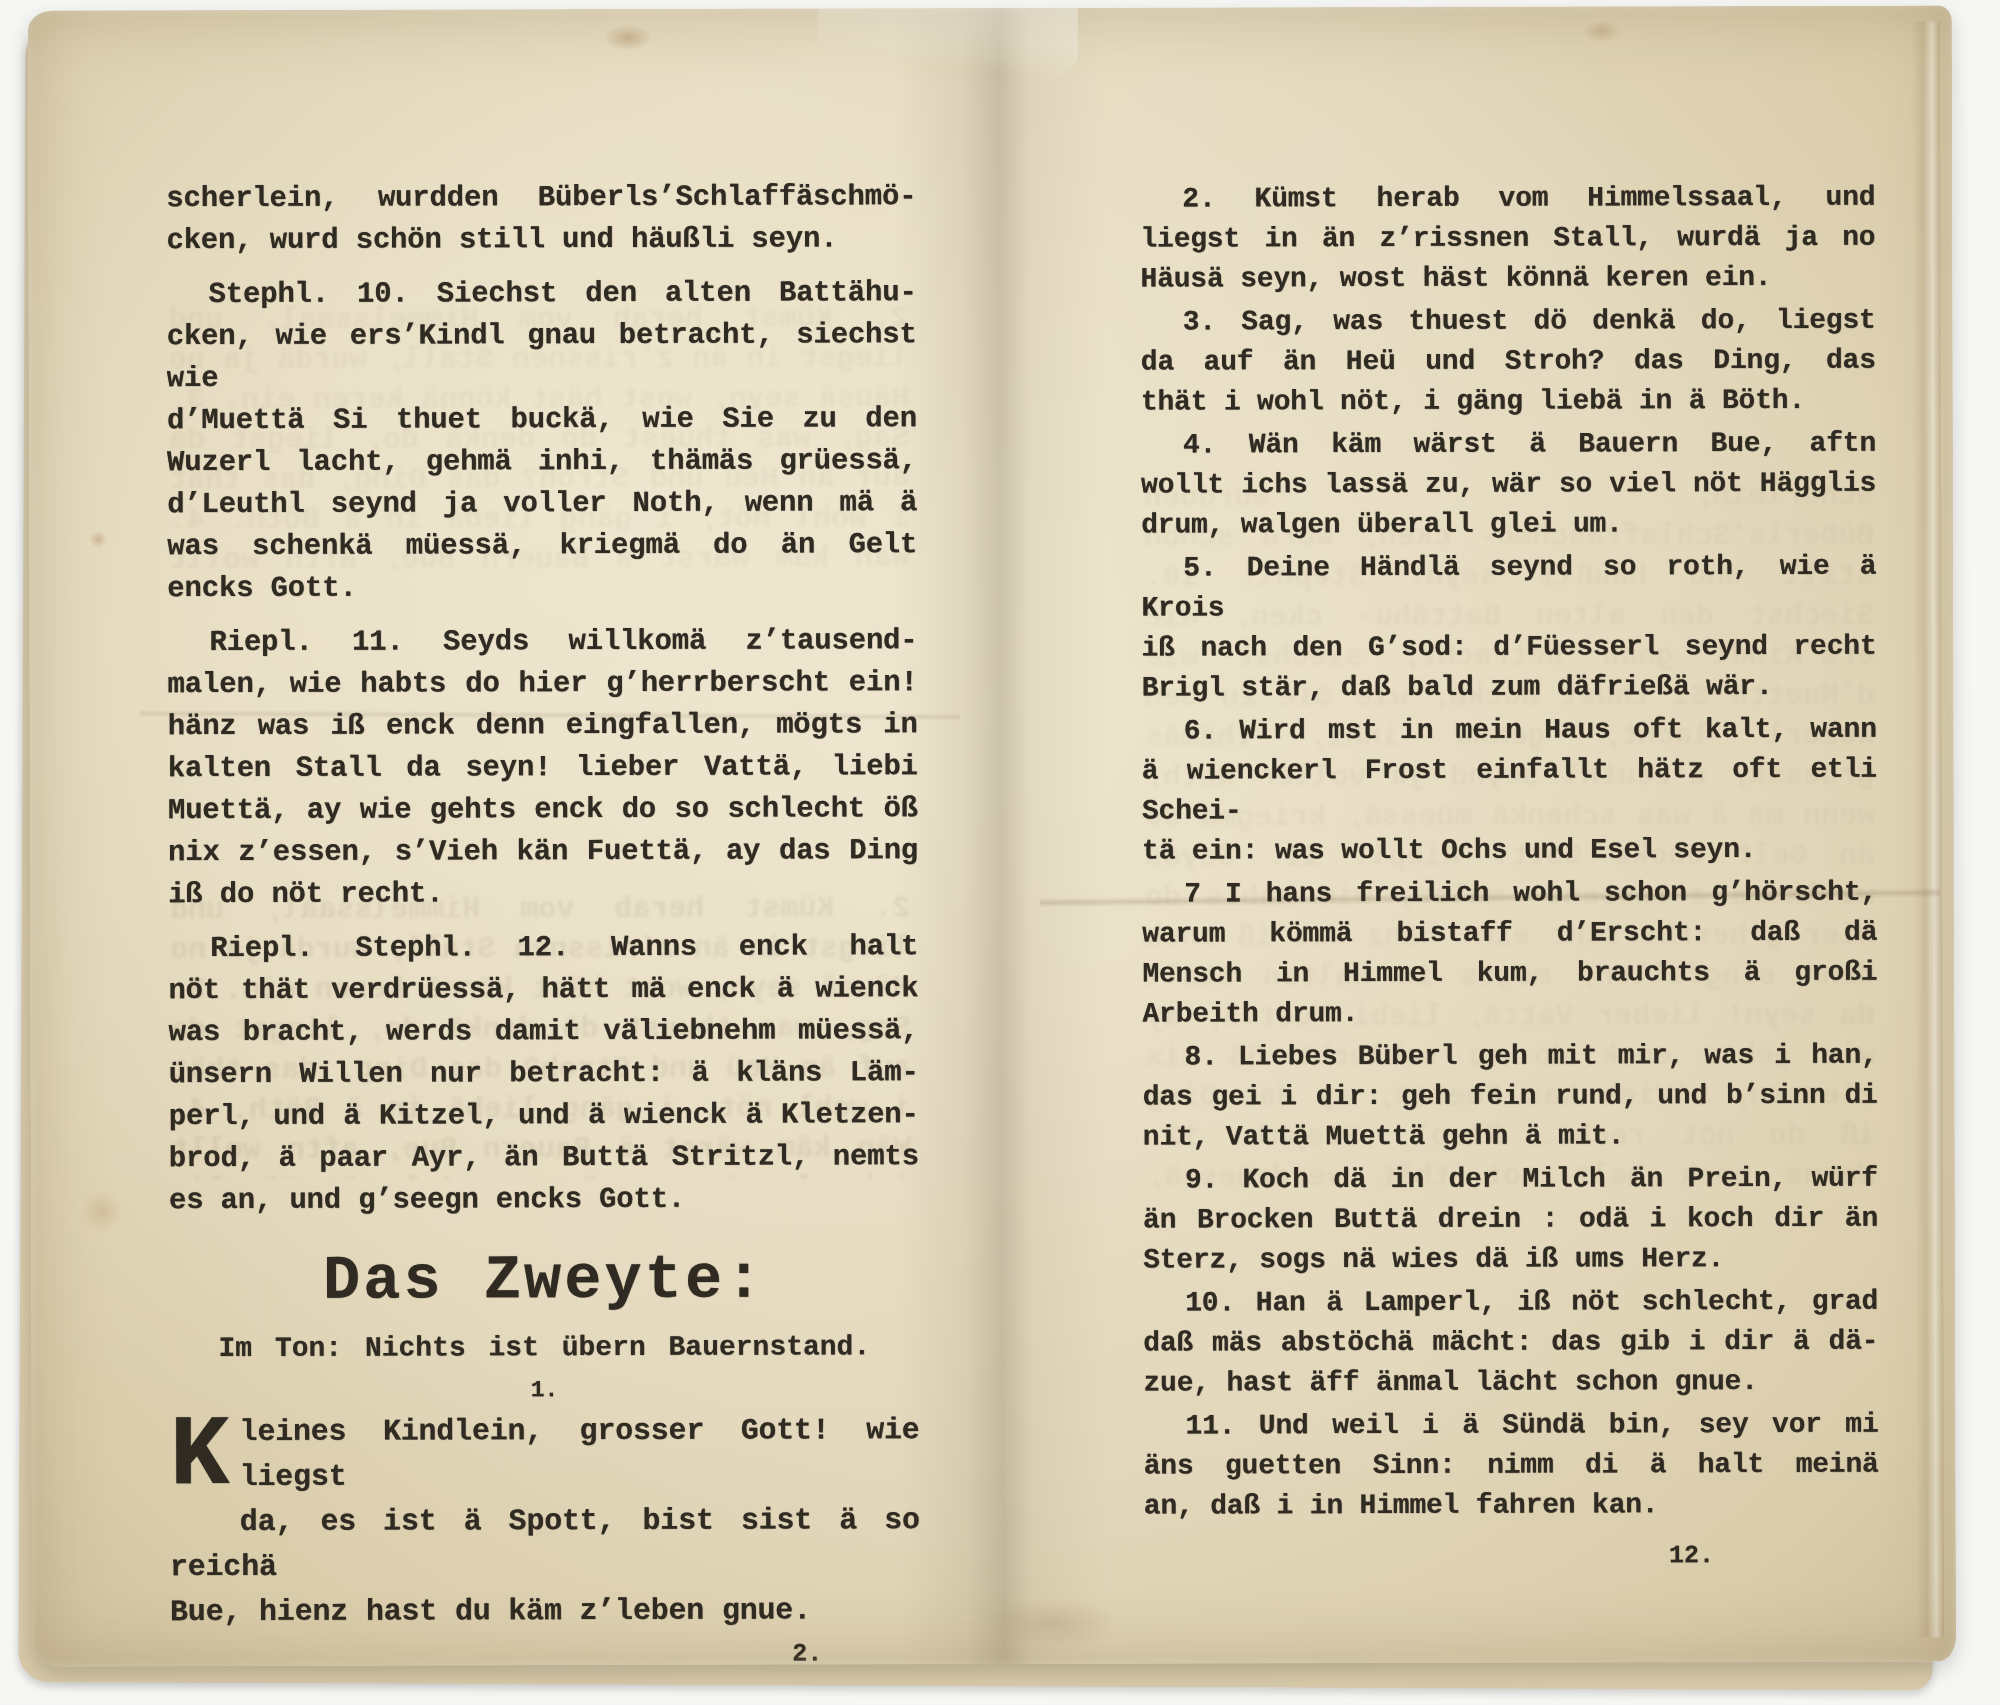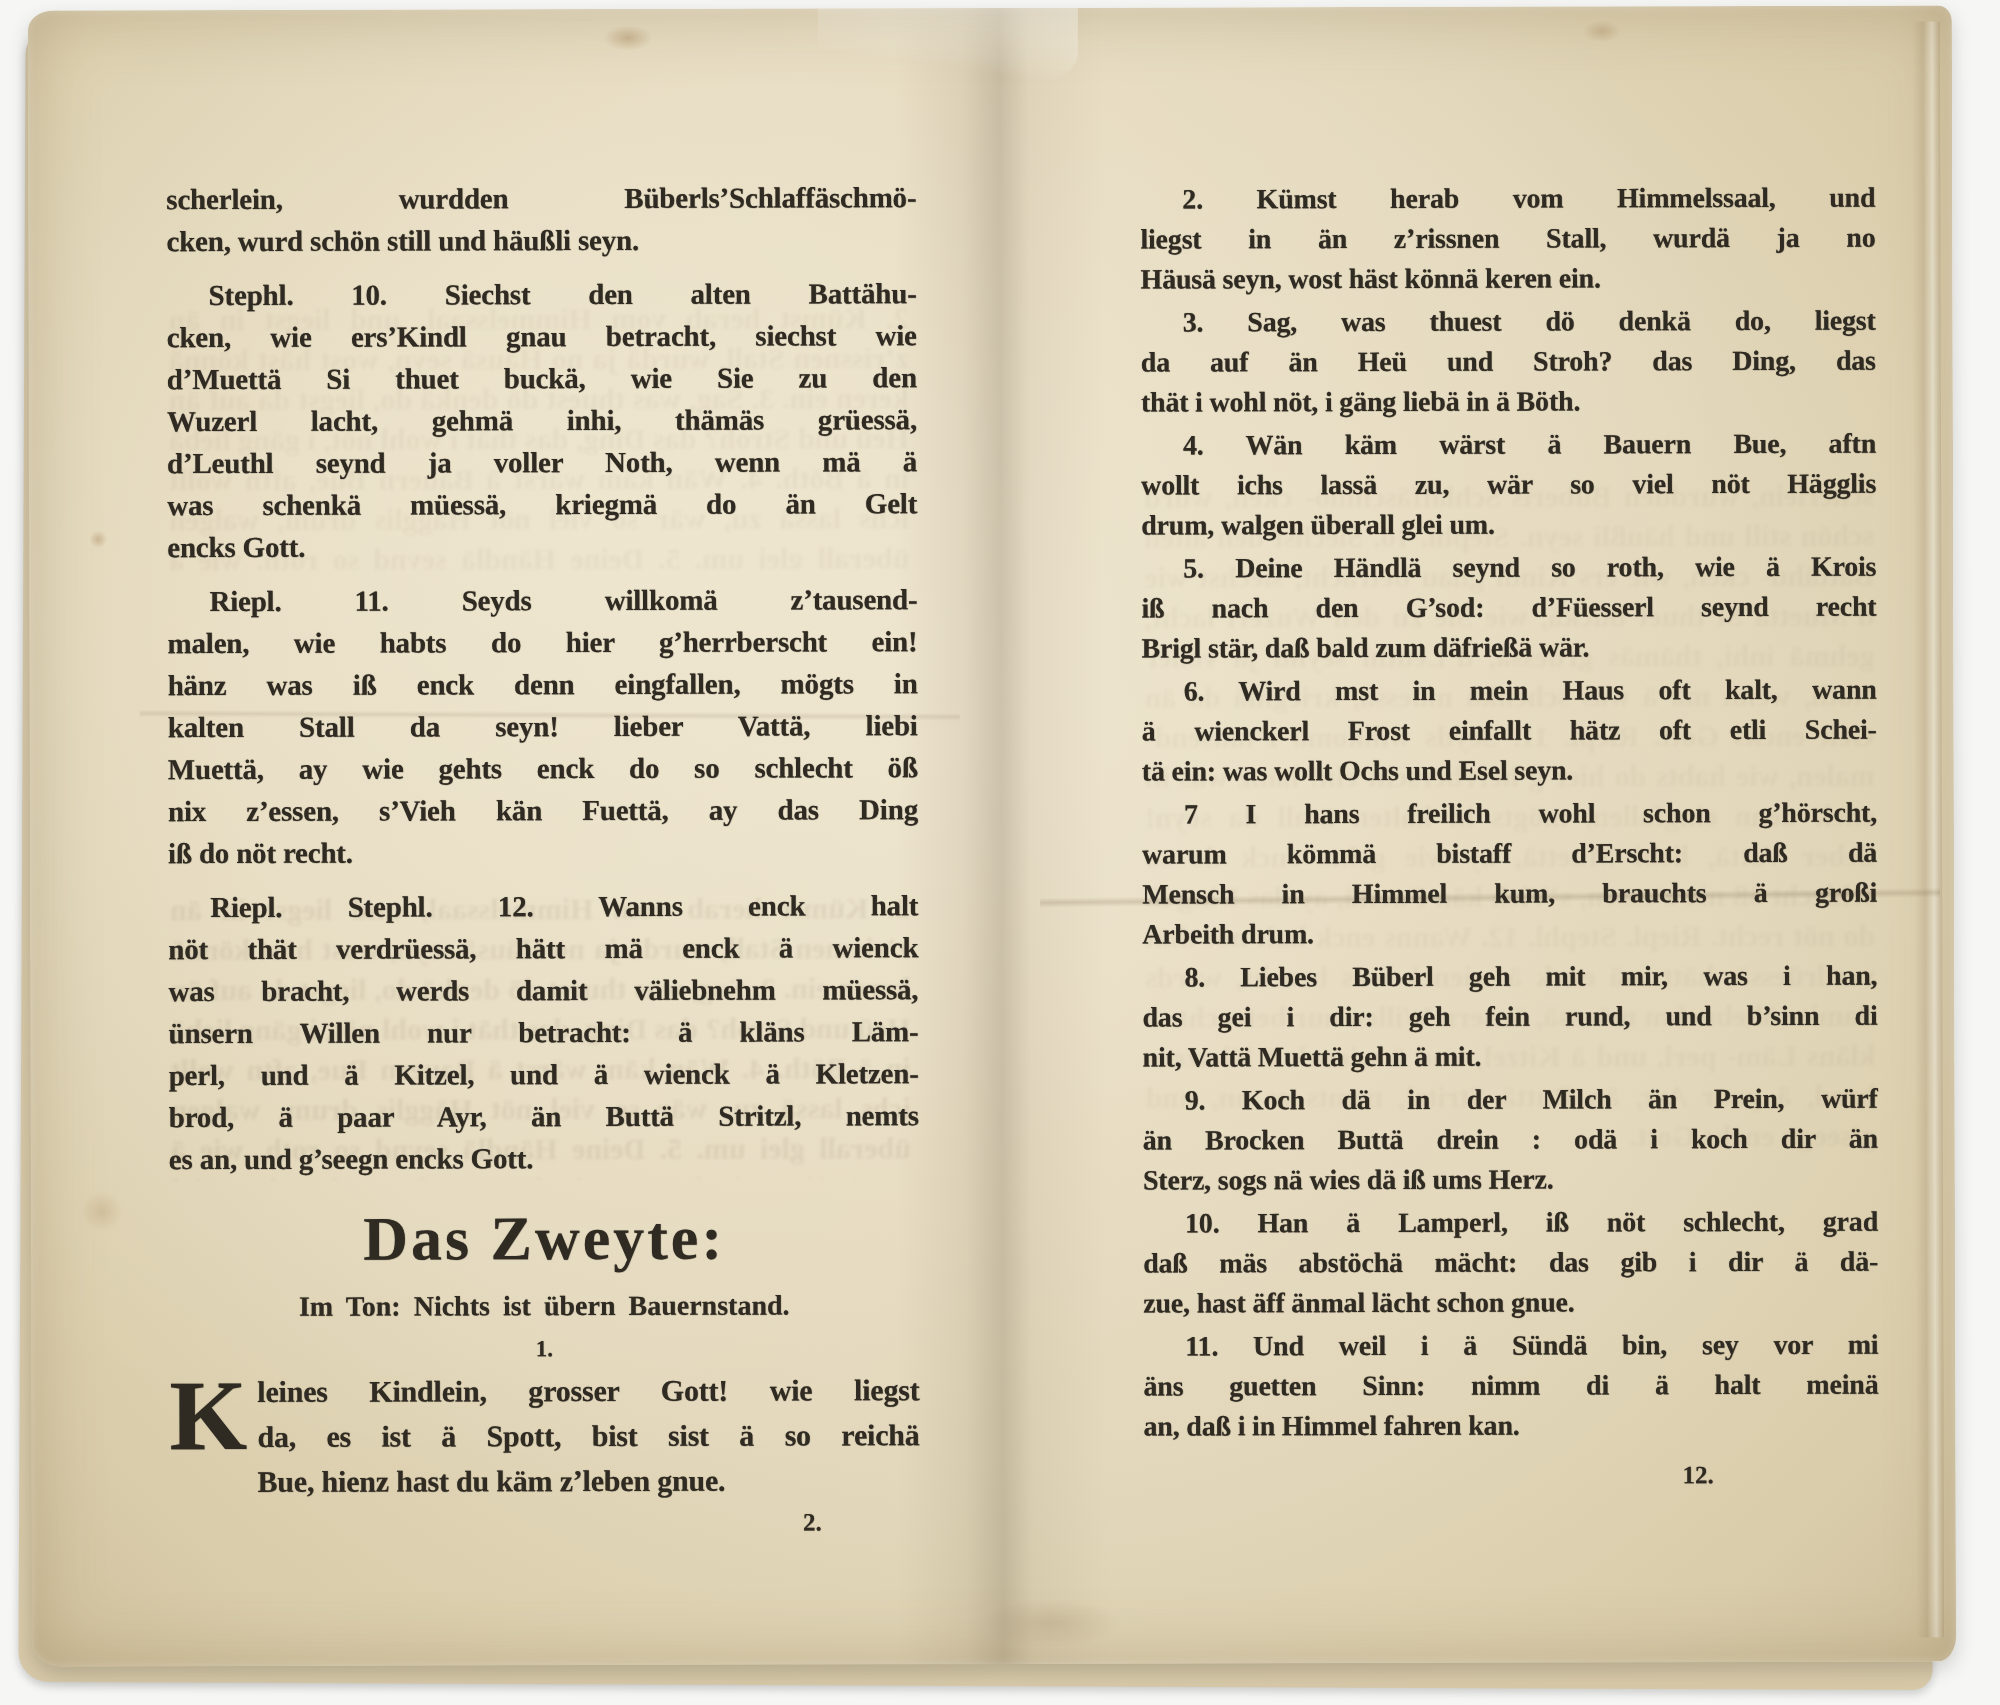"scherlein, wurdden" #canvas { font-family: Liberation Serif, serif -> Liberation Mono, monospace }
